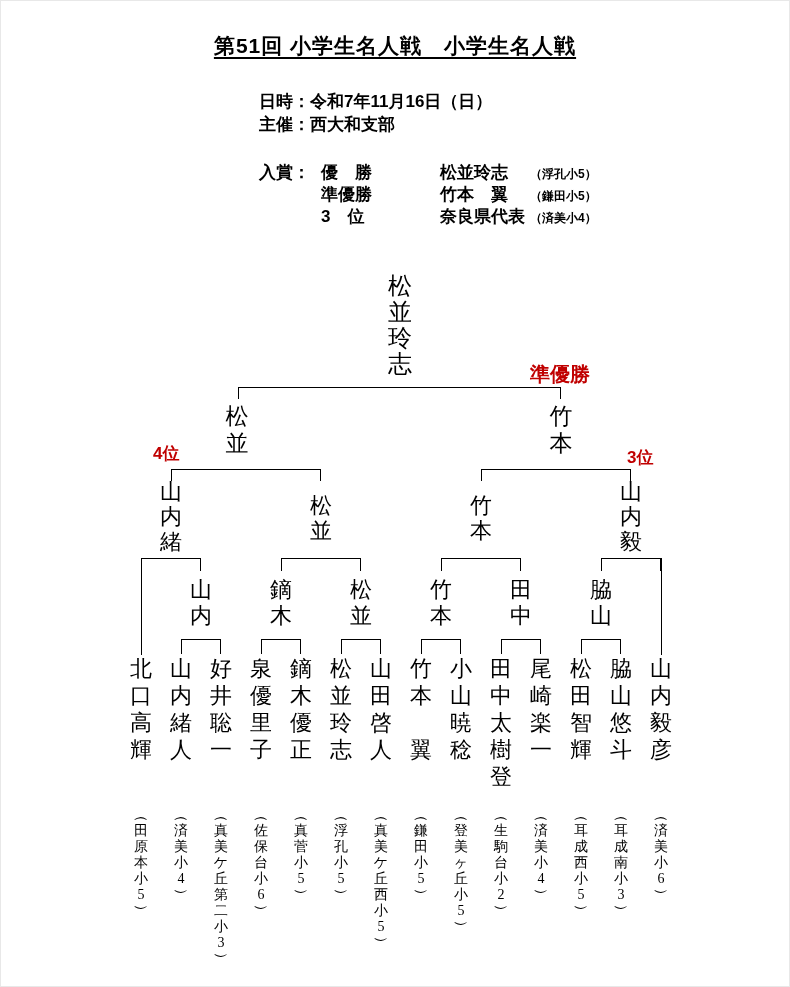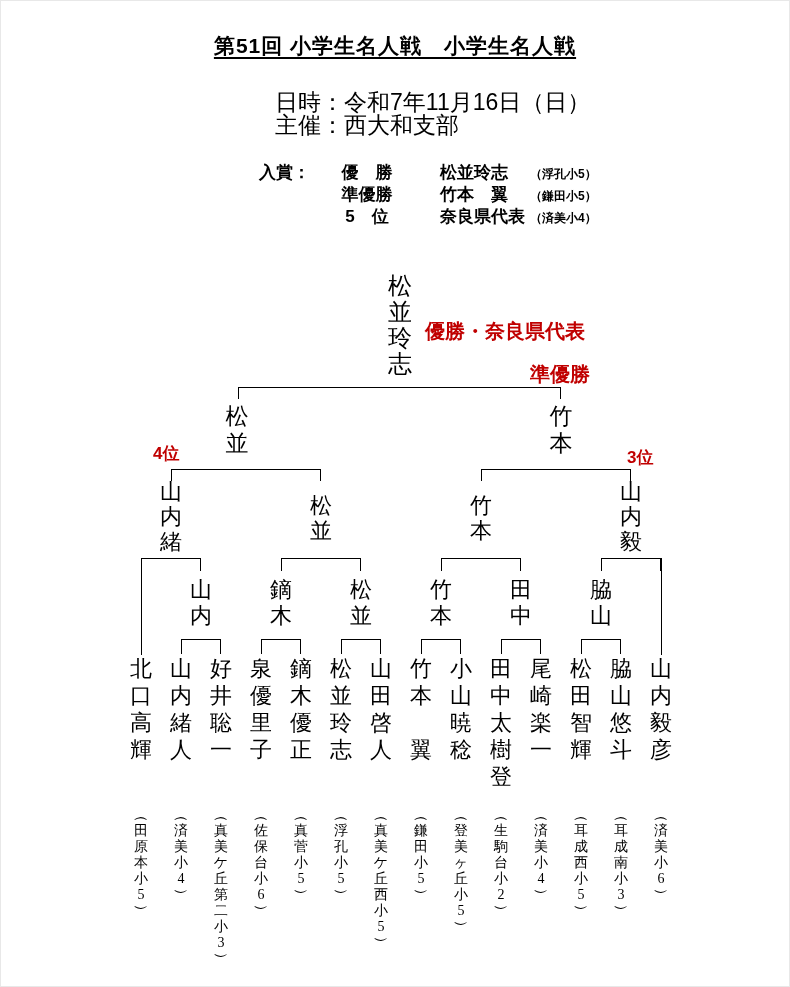"日時：令和7年11月16日（日）" .info { font-size: 23px -> 17px; font-weight: normal -> bold; left: 274px -> 258px }
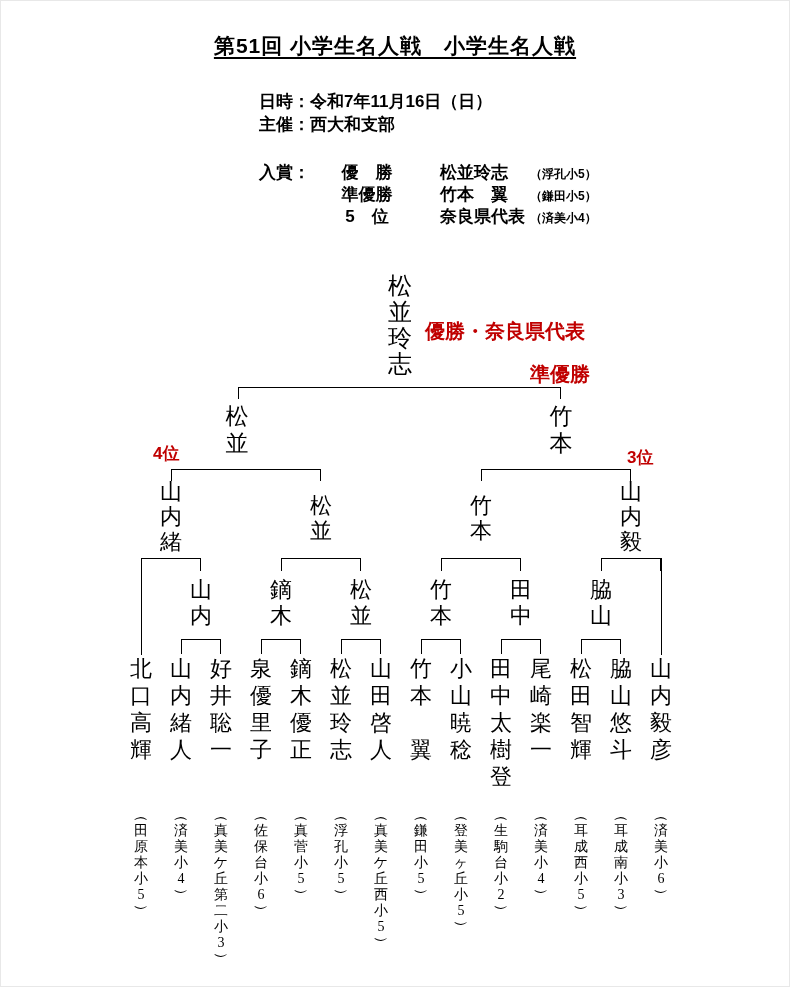"優 勝" .pr { text-align: center -> none }
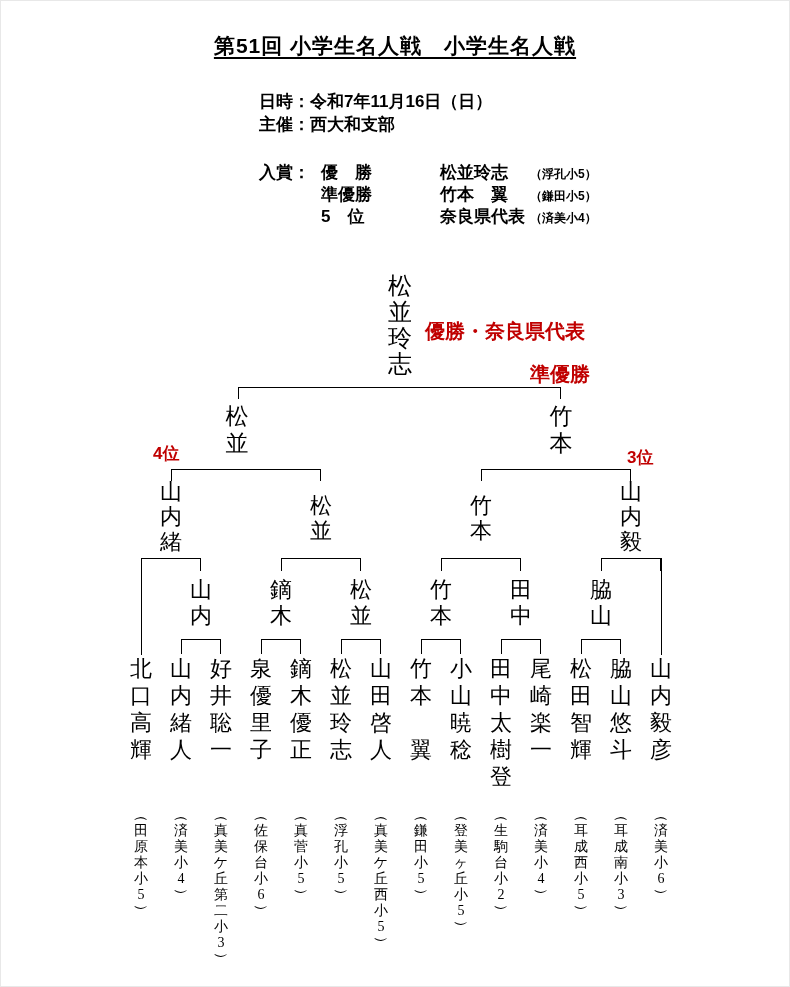"5 位" span.pr { text: 5 -> 3 }
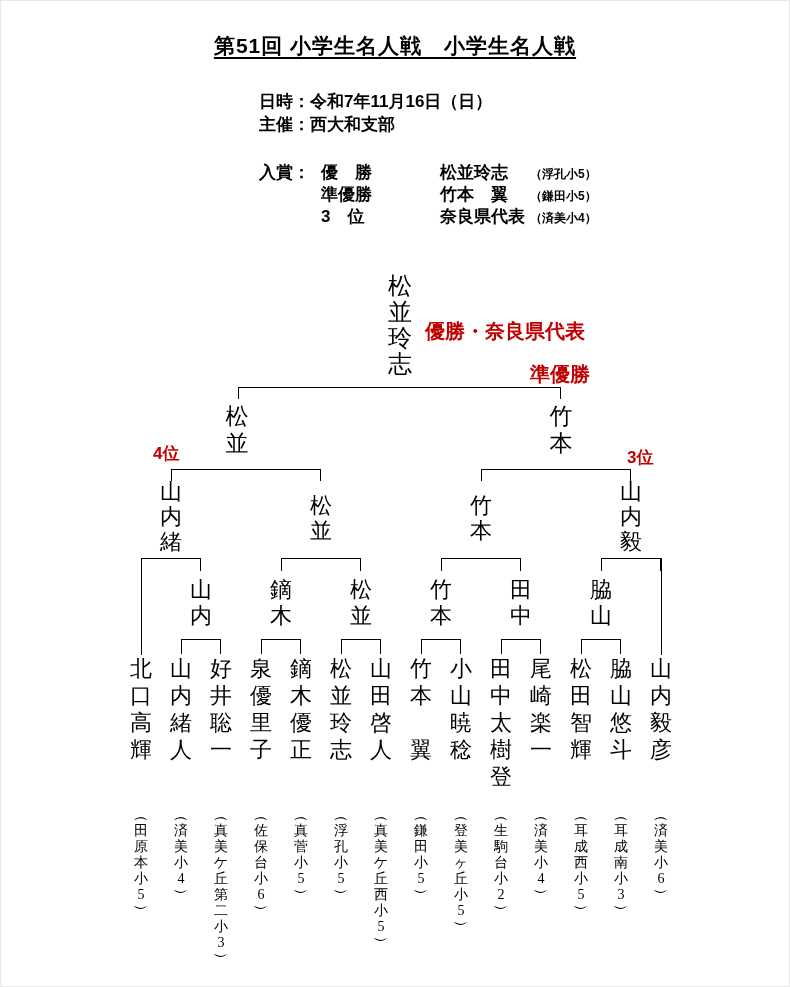"優勝・奈良県代表" div.rnote { html: <div>優勝・奈良県代表</div> -> none }
